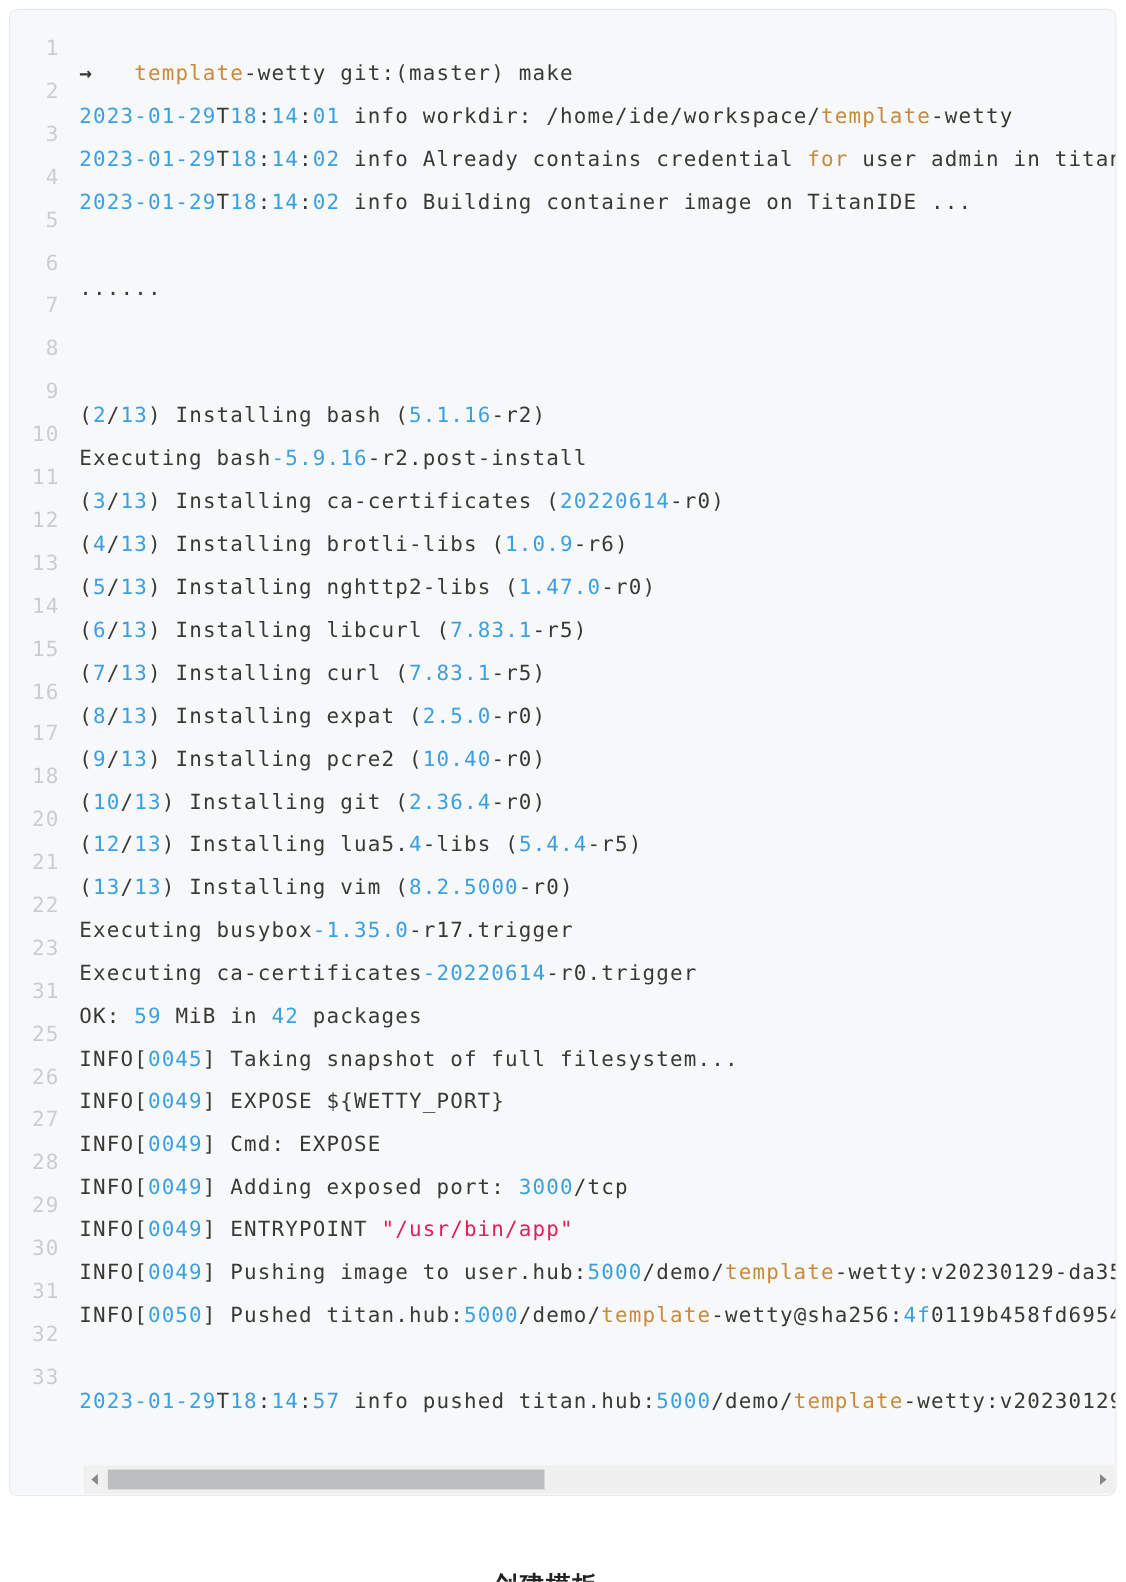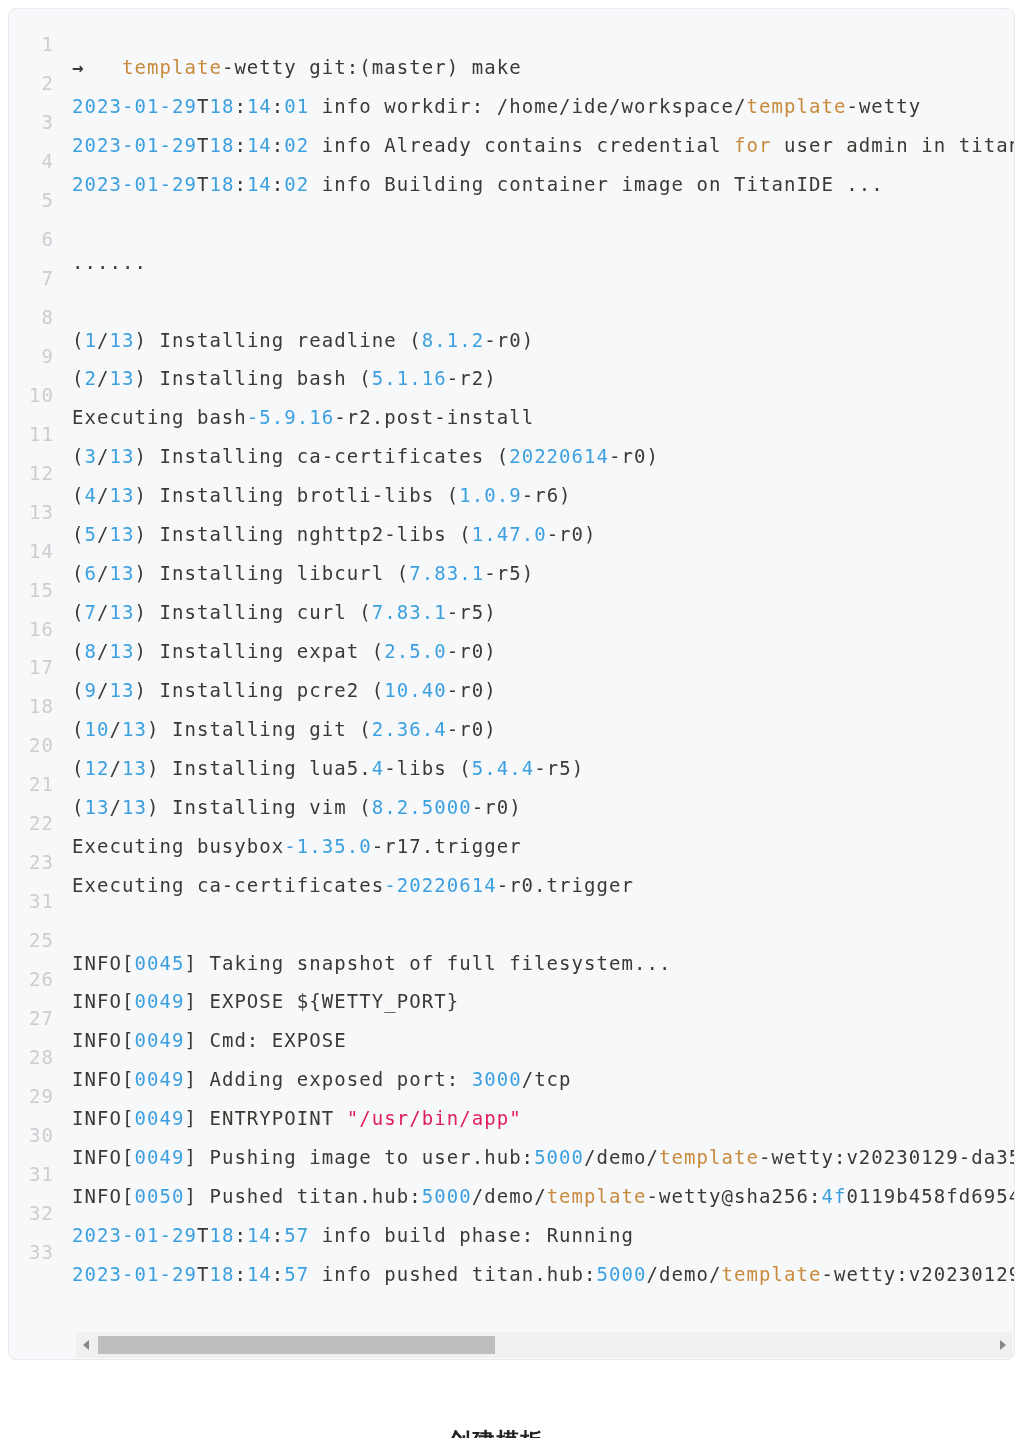"(1/13) Installing readline (8.1.2-r0)" span.lc { html: <span><span>(</span><span>1</span><span>/</span><span>13</span><span>) Installing readline (</span><span>8.1.2</span><span>-r0)</span></span> -> none }
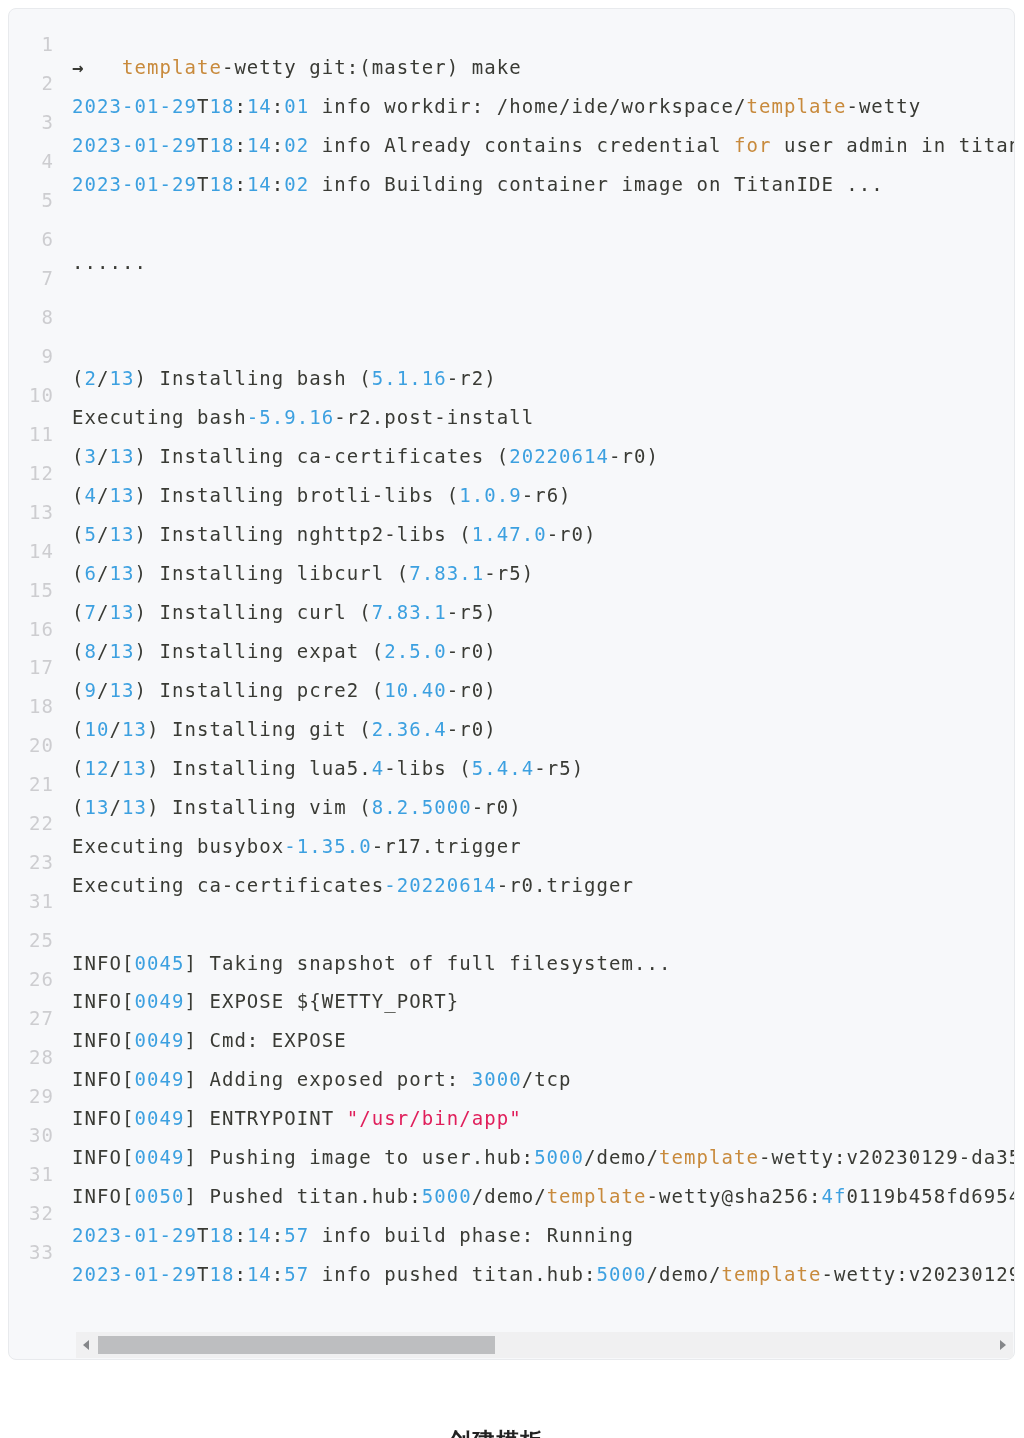"OK: 59 MiB in 42" span.lc { html: none -> <span><span>OK: </span><span>59</span><span> MiB in </span><span>42</span><span> packages</span></span> }
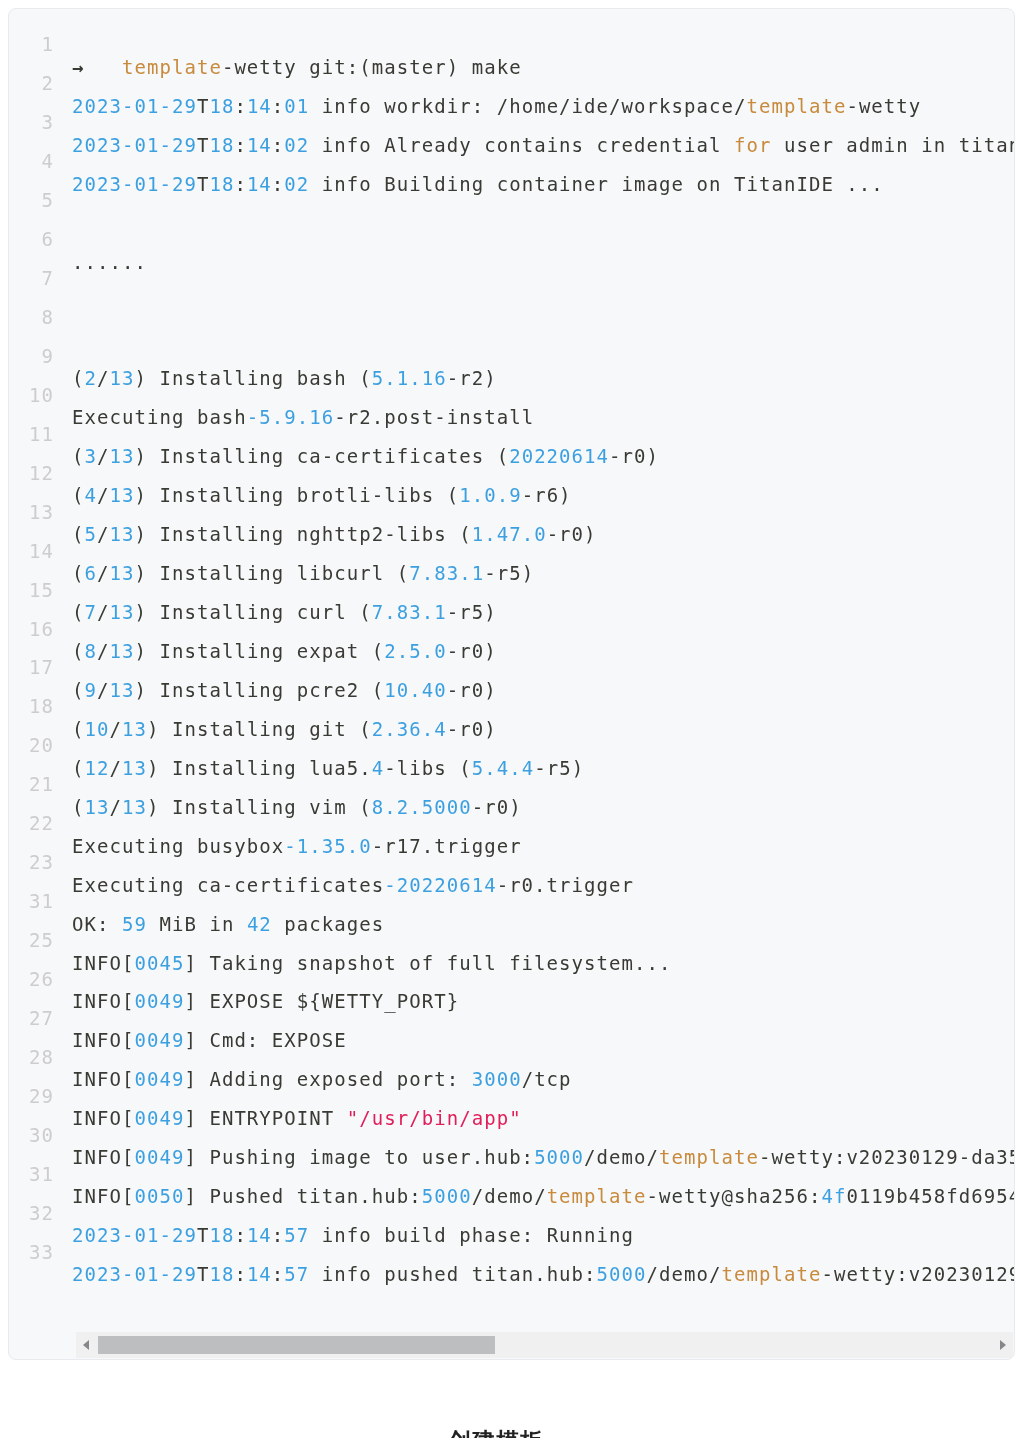"2023-01-29T18:14:57 info build phase:" span.lc { html: <span><span>2023-01-29</span><span>T</span><span>18</span><span>:</span><span>14</span><span>:</span><span>57</span><span> info build phase: Running</span></span> -> none }
